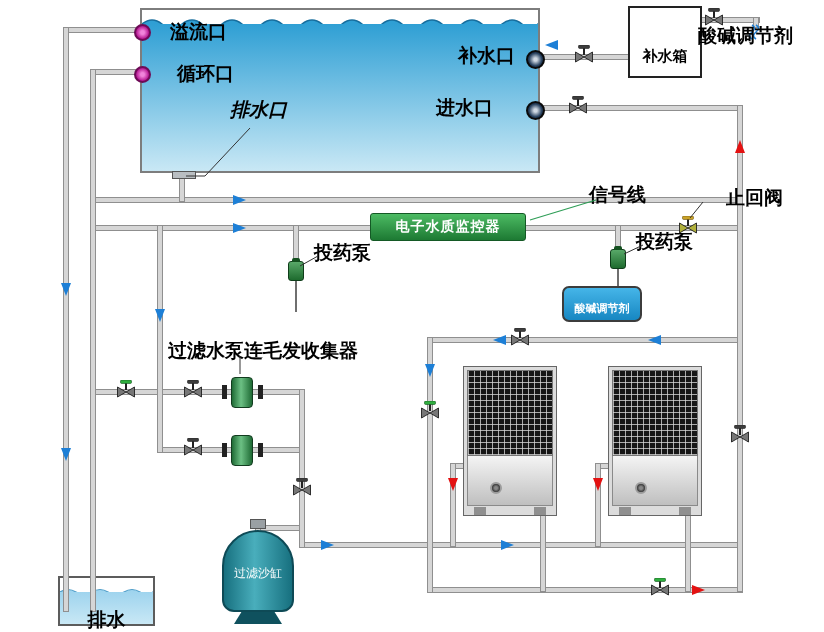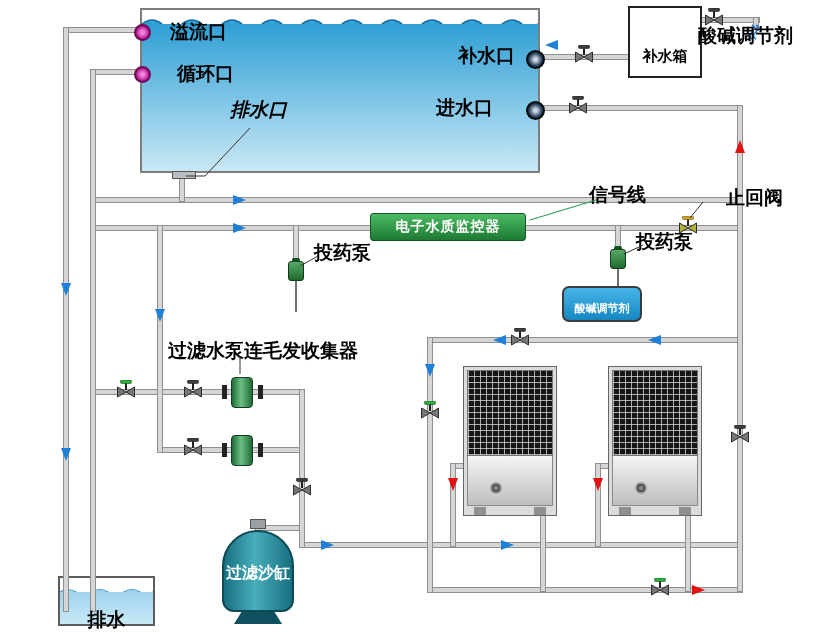"过滤沙缸" .sand-body span { font-size: 16px -> 12px; font-weight: bold -> normal }
